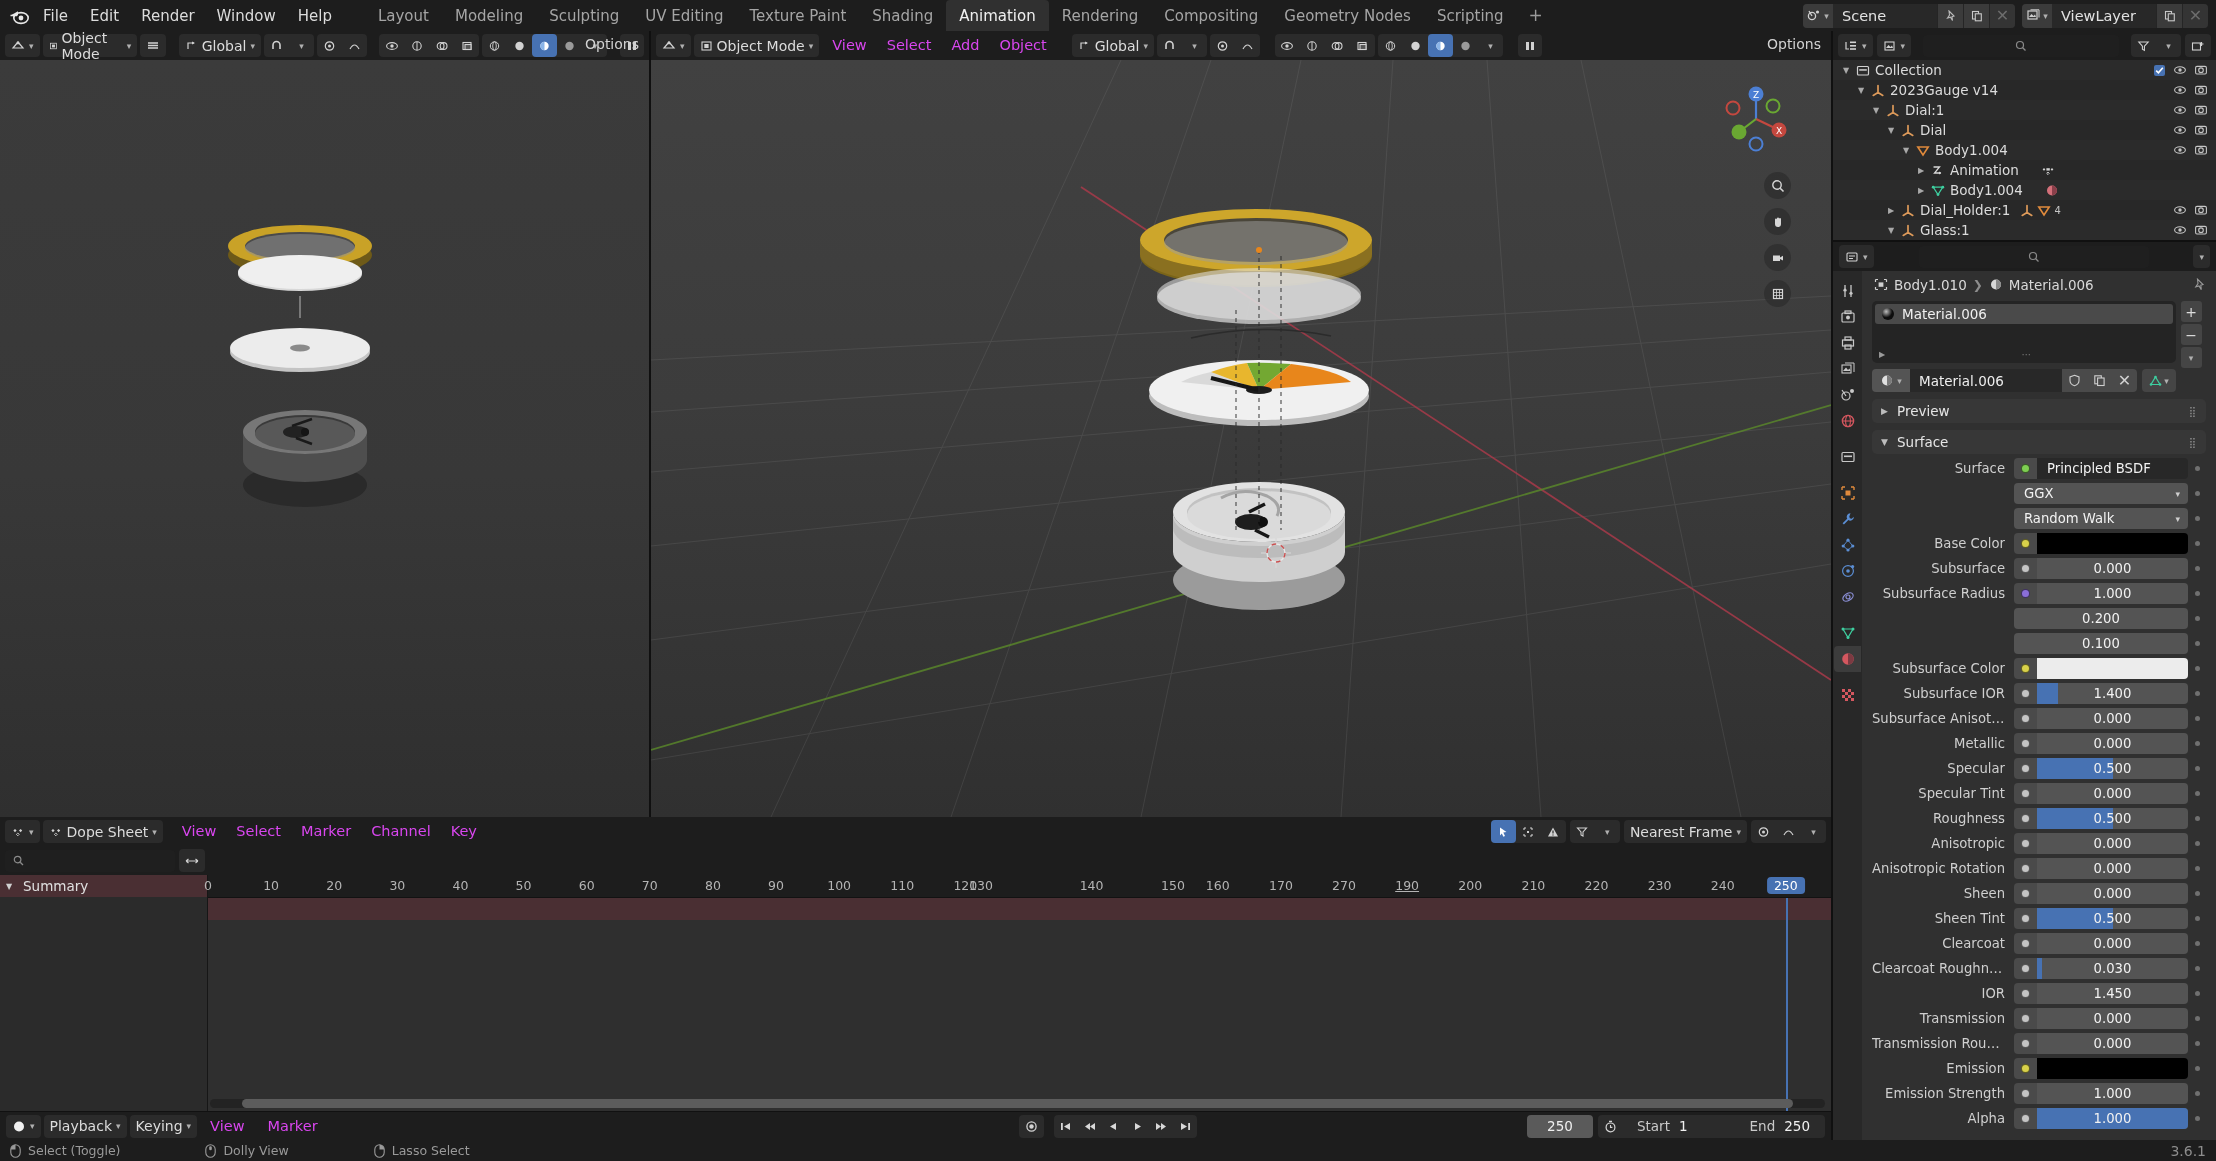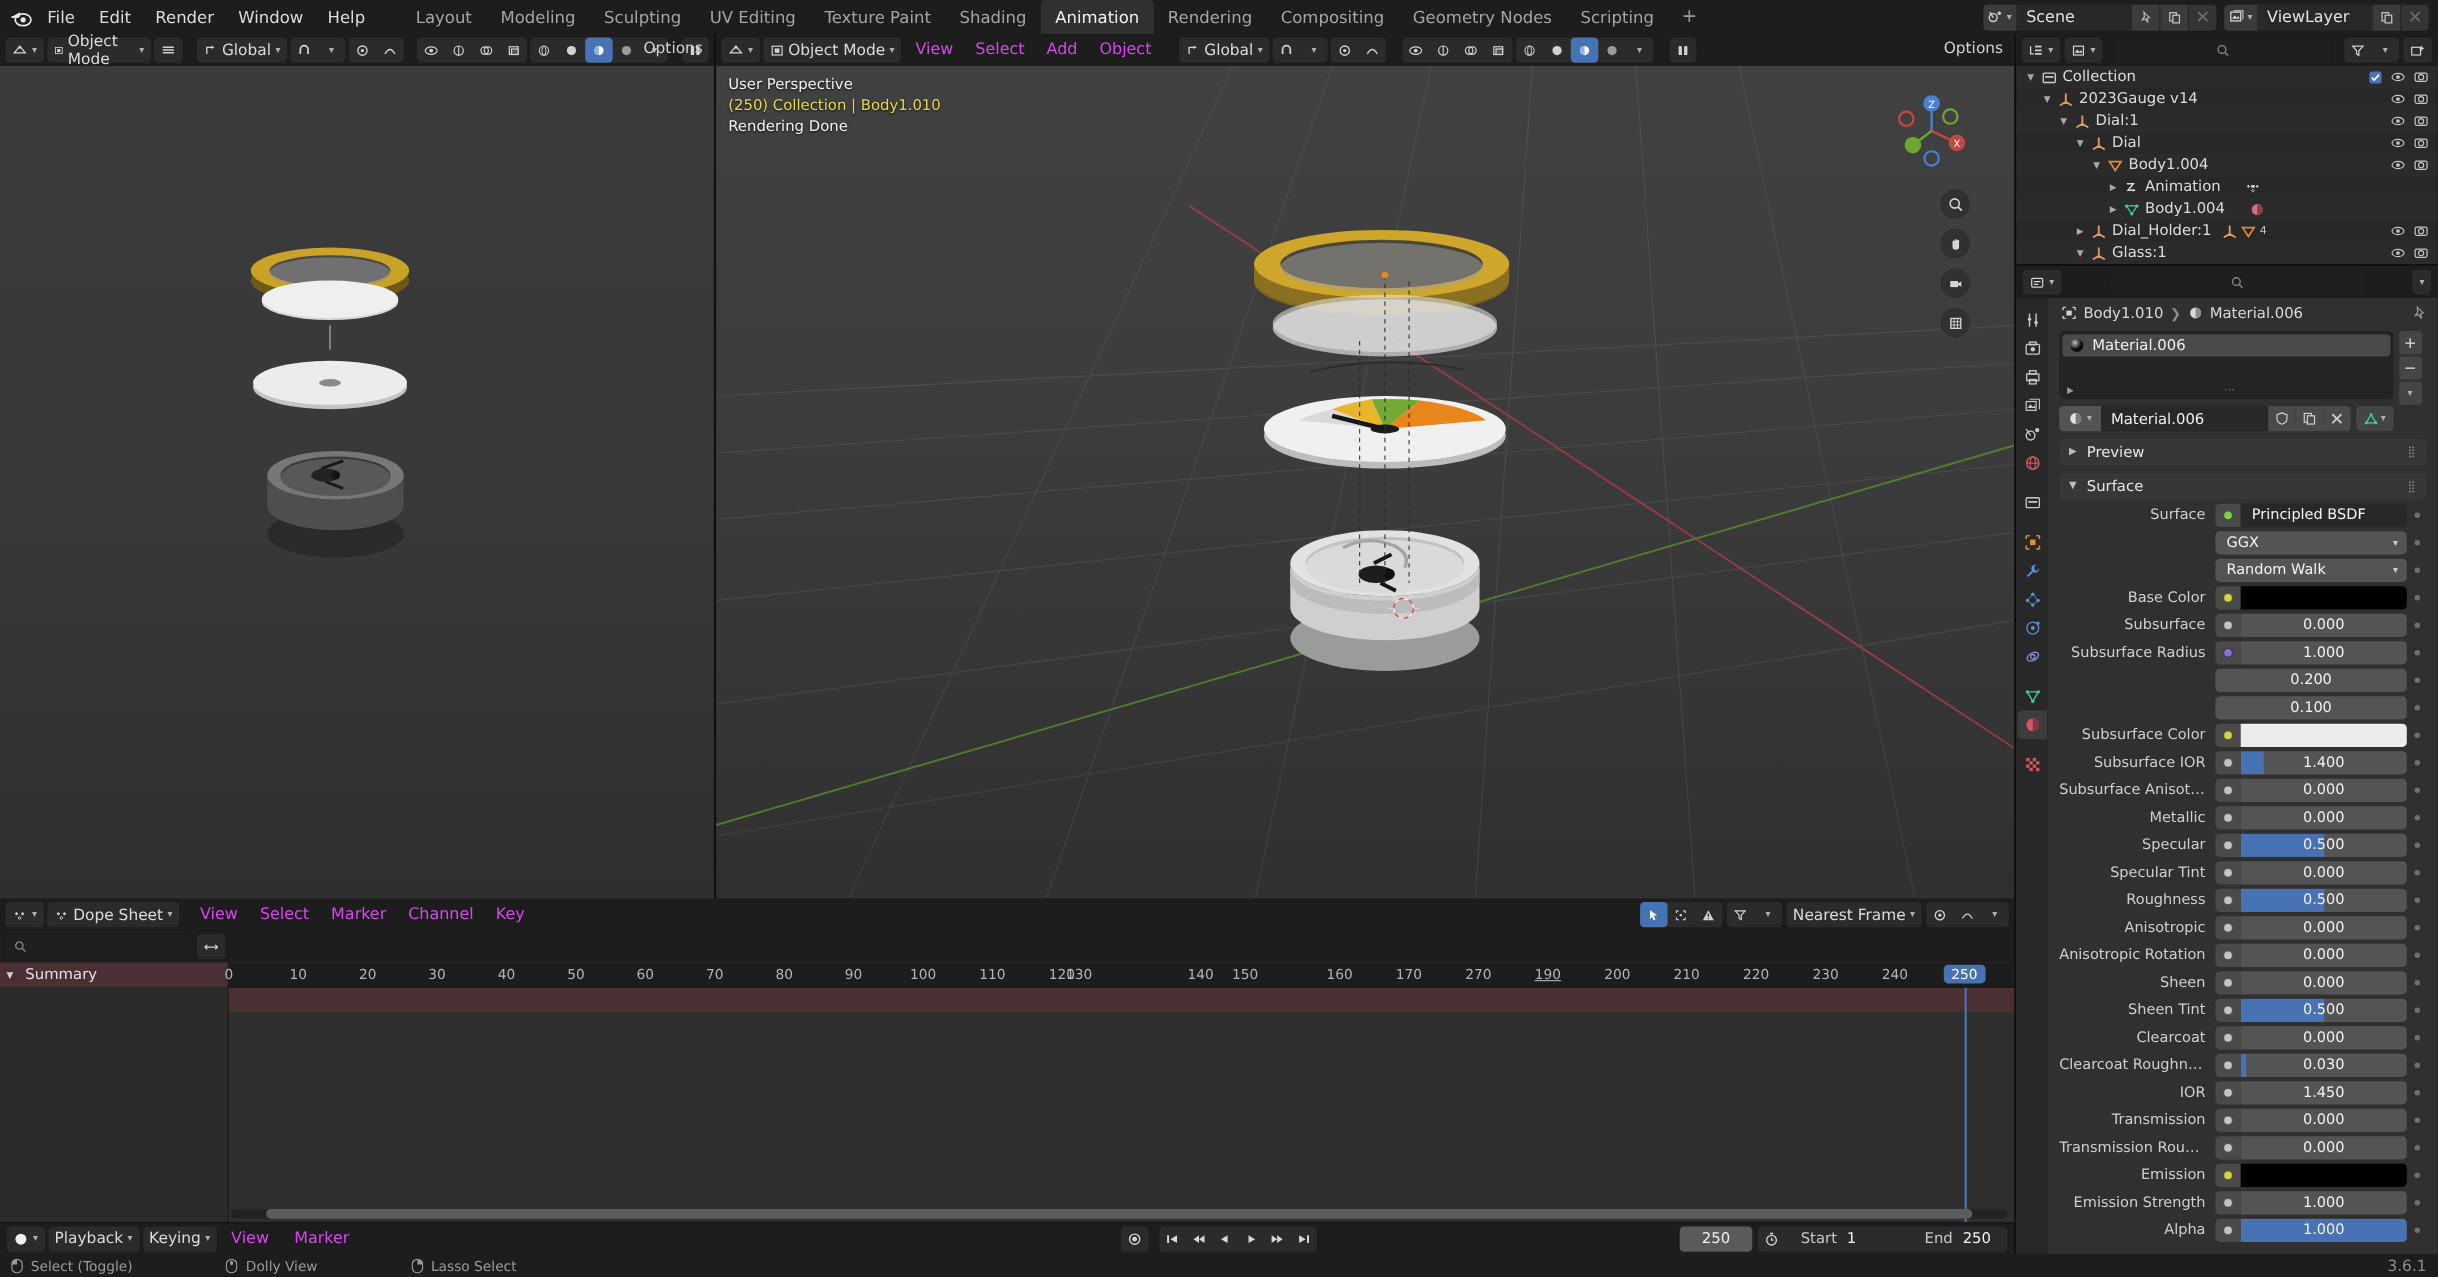"User Perspective" div.vp-overlay-text { html: <div> <div>User Perspective</div> <div>(250) Collection | Body1.010</div> <div>Rendering Done</div> </div> -> none }
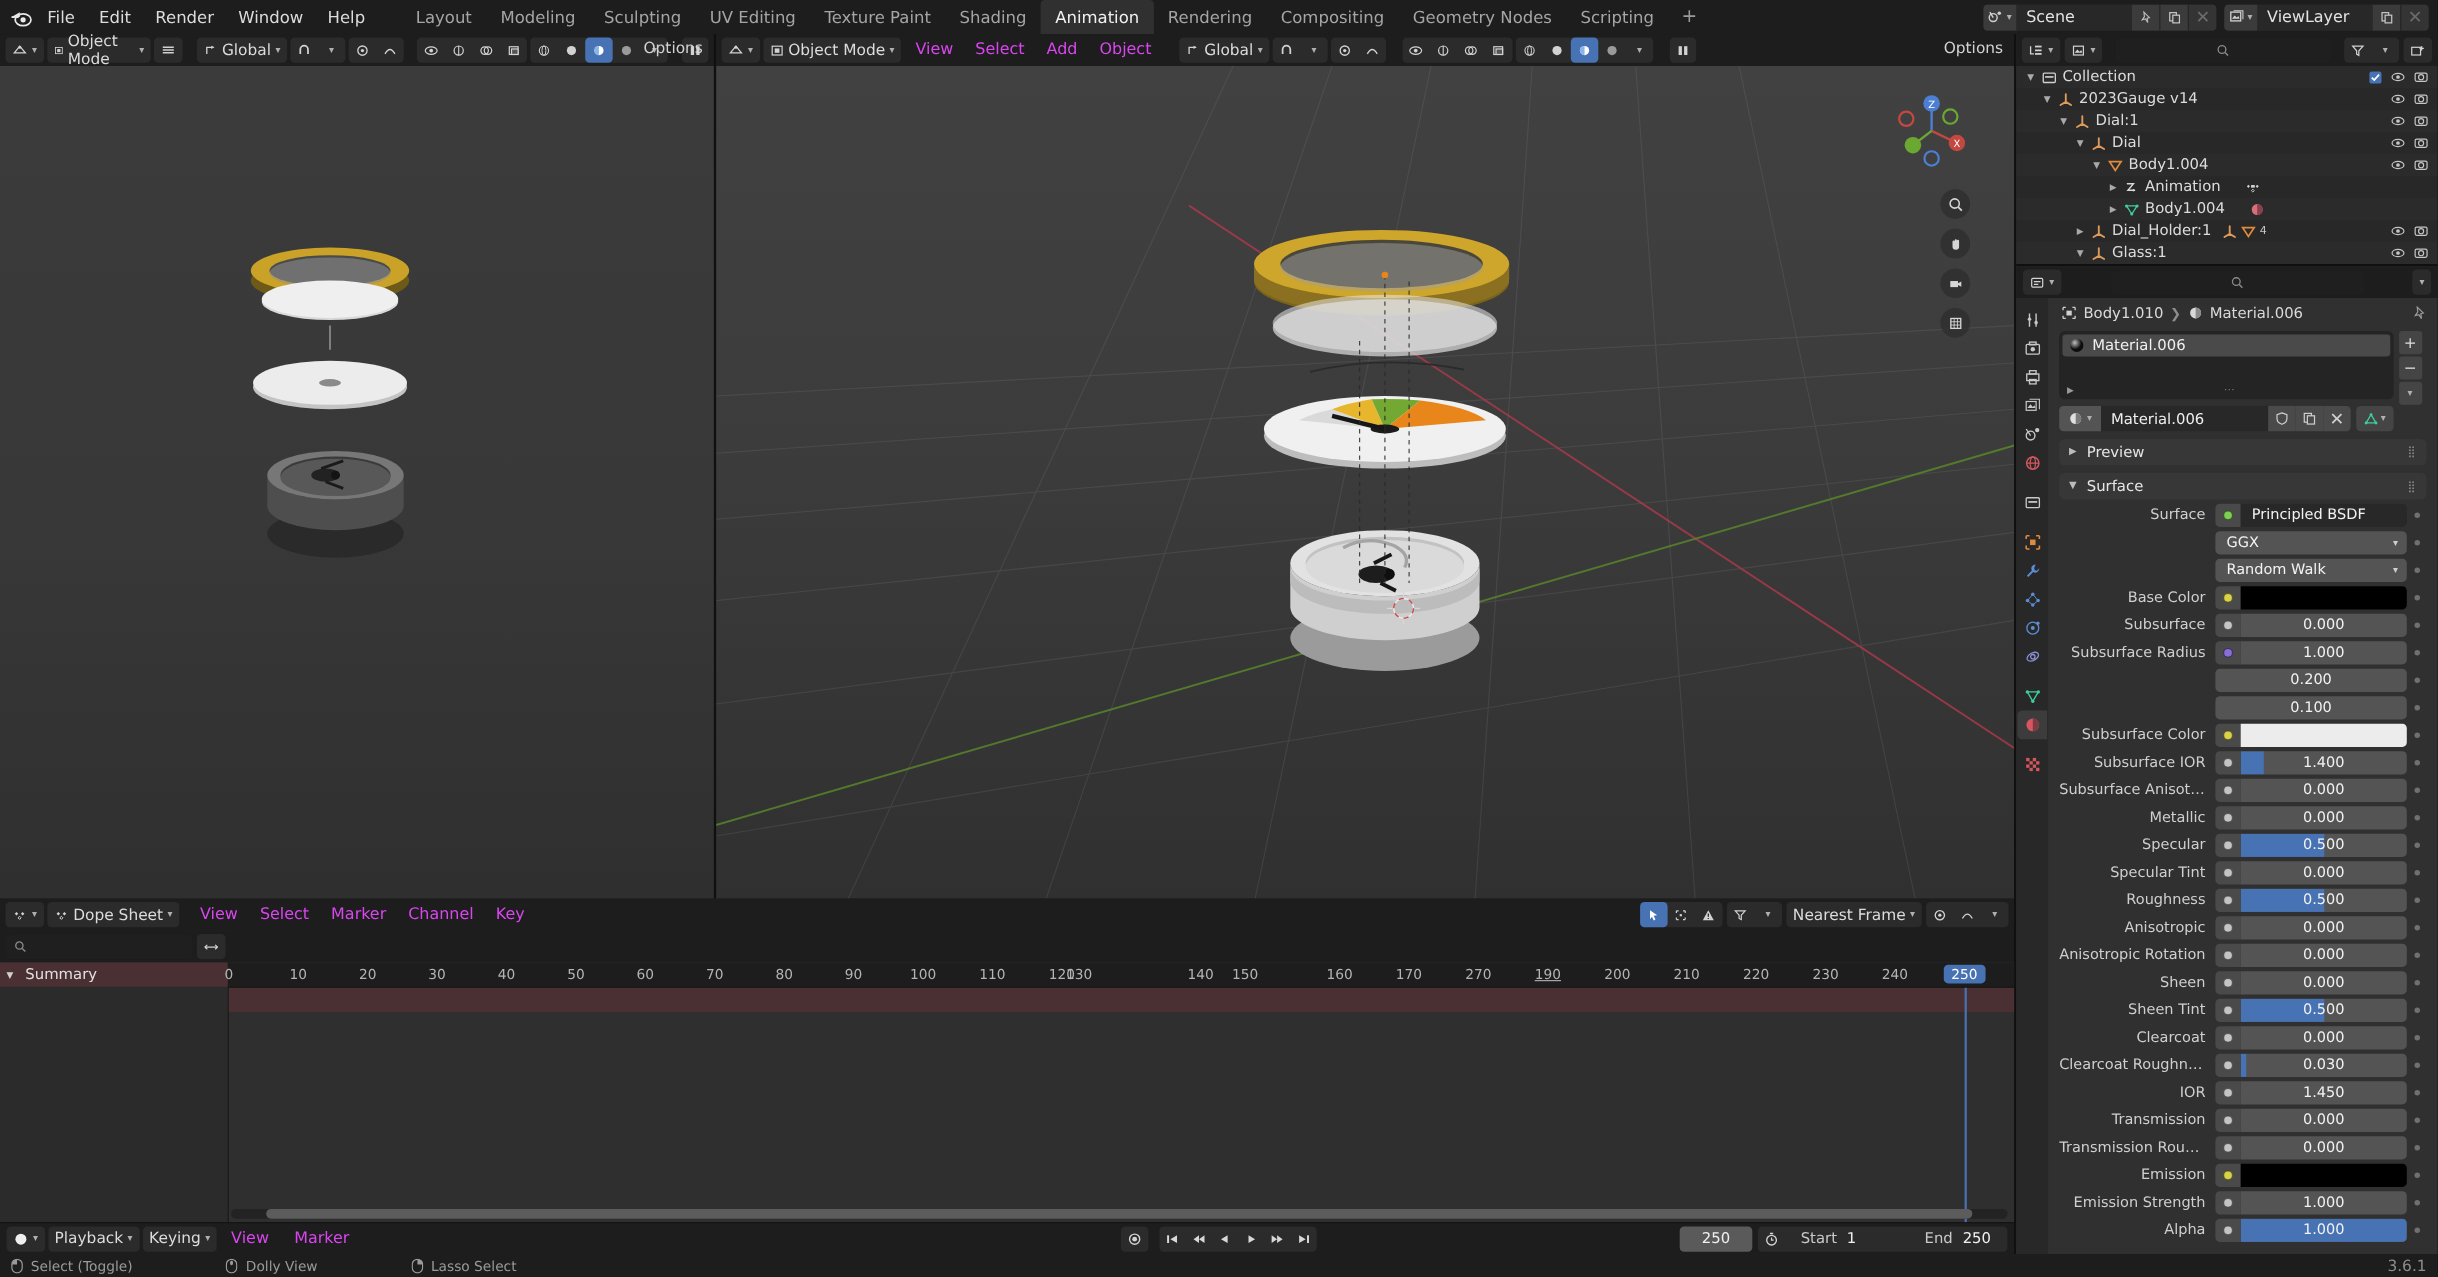"150" div.tick { left: 924px -> 965px }
